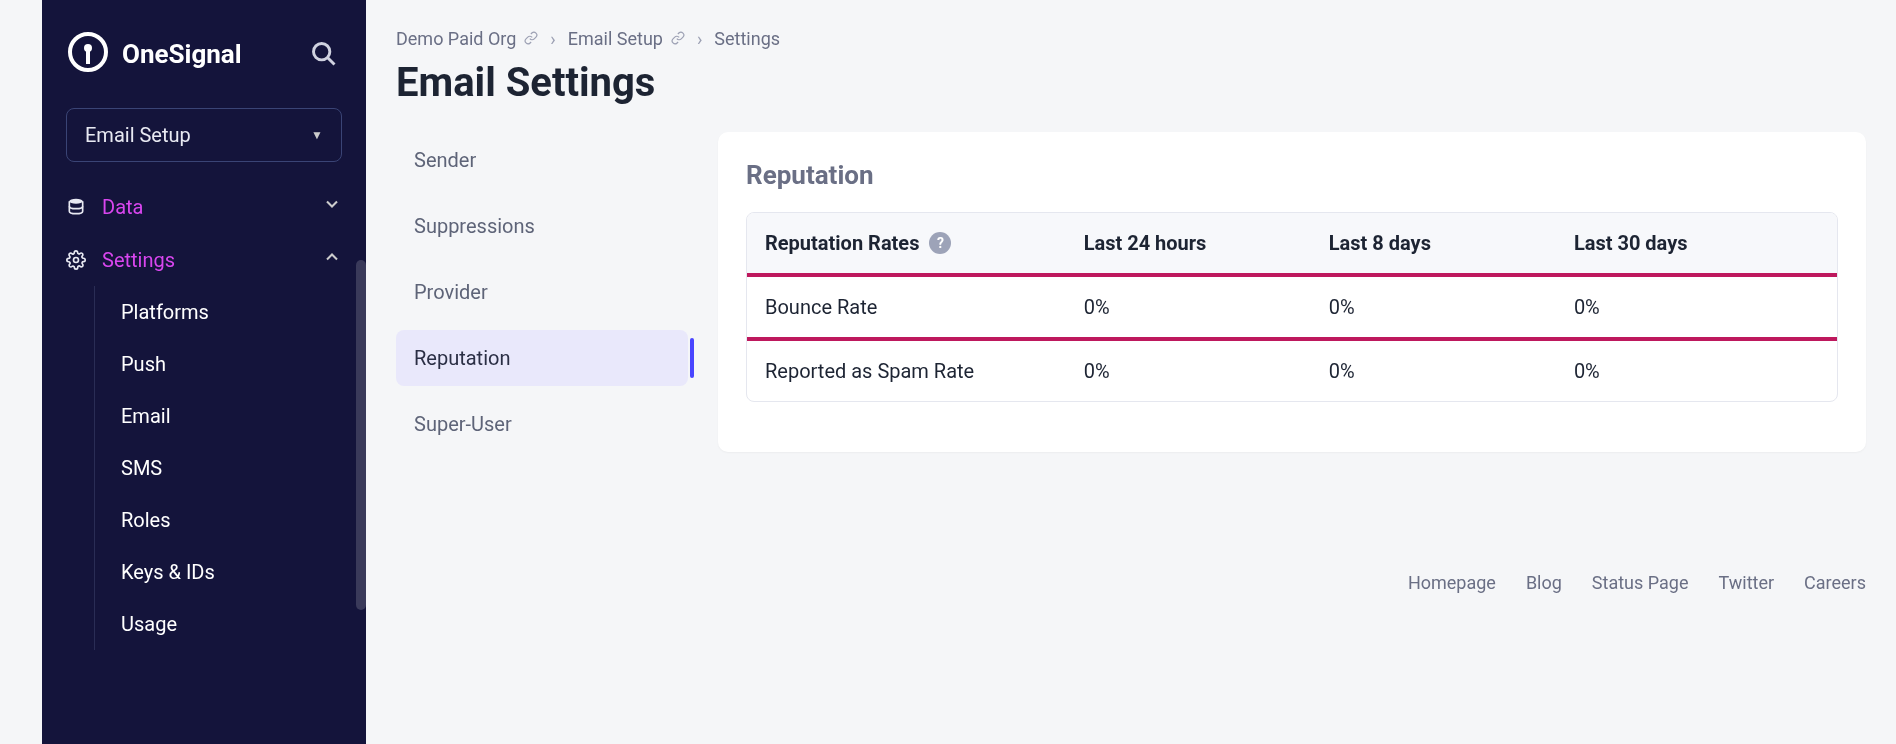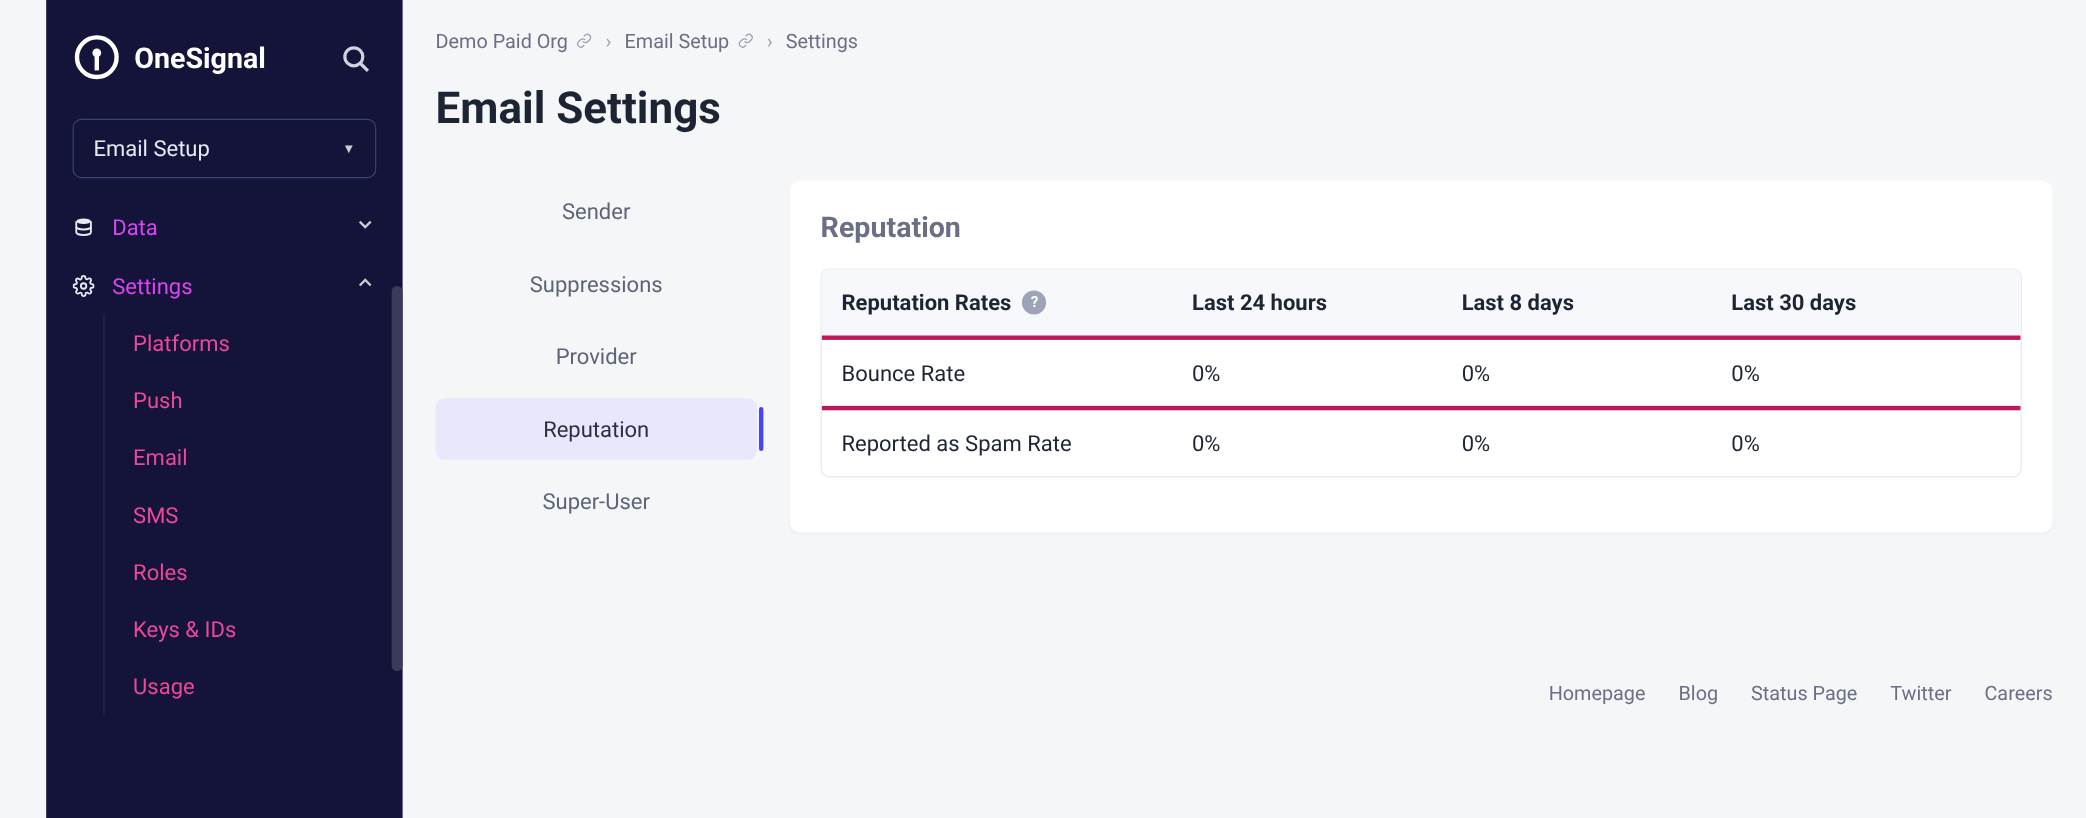"Demo Paid Org" .main { gap: 16px -> none }
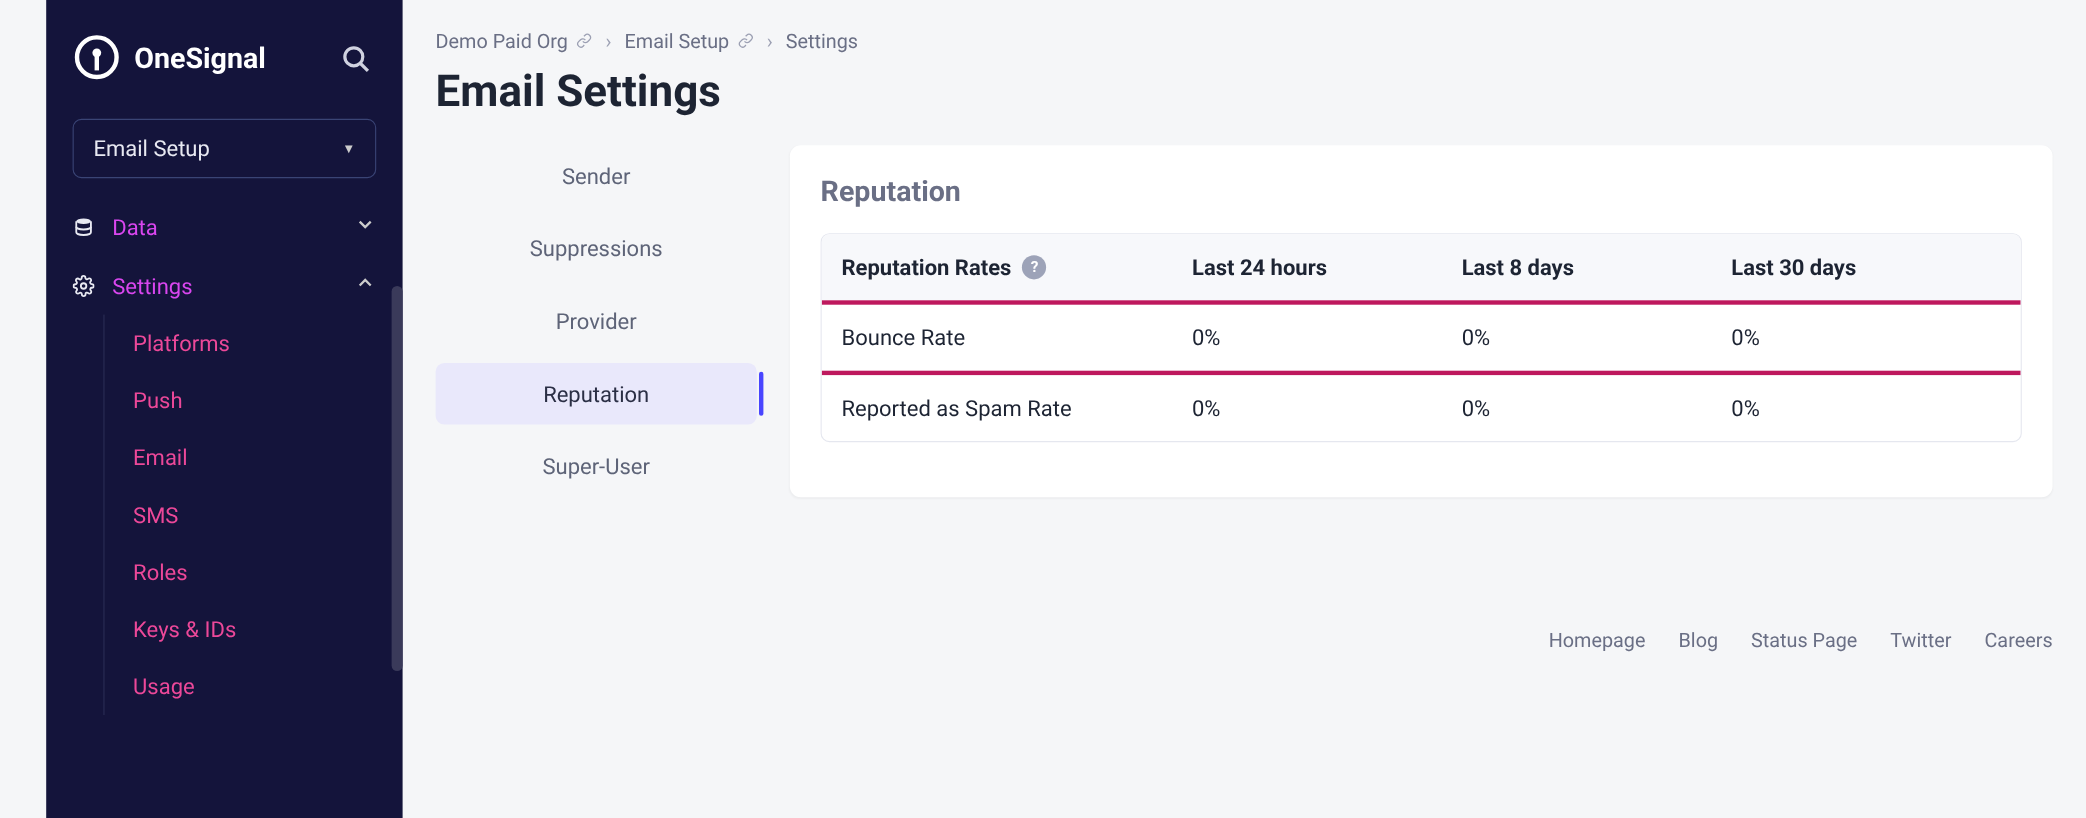"Sender" .tabs { text-align: center -> none }
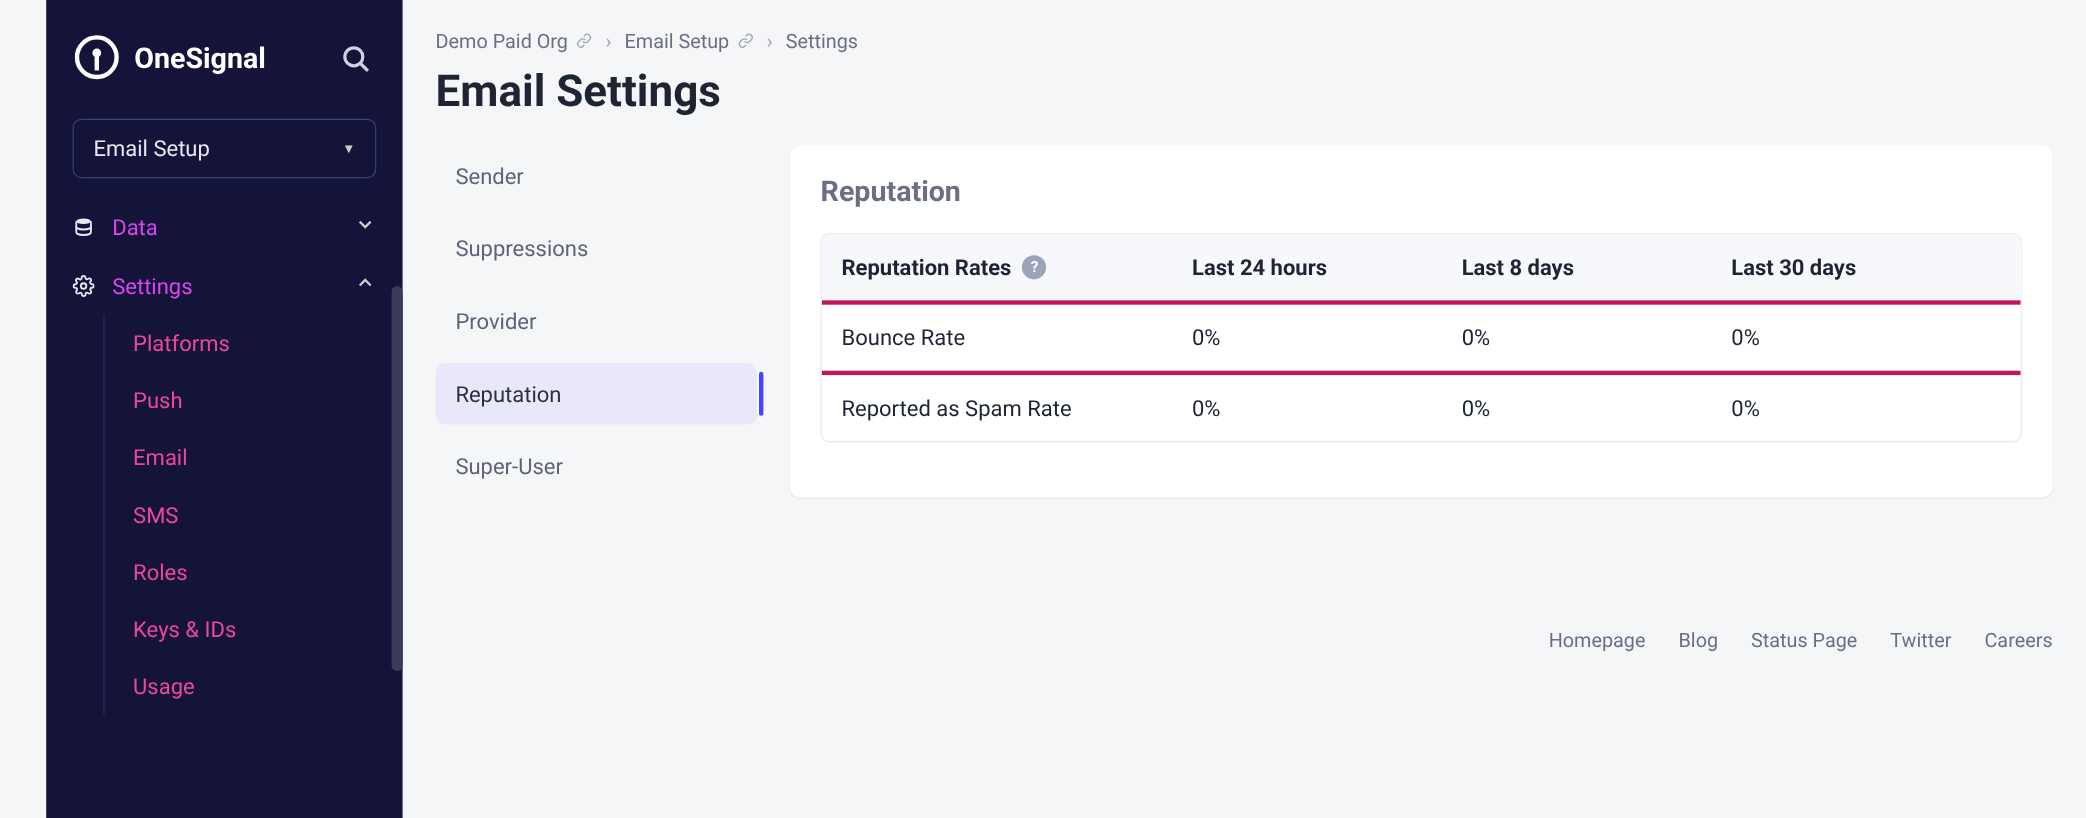"Platforms" .sub-item { color: #ec4899 -> #ffffff }
